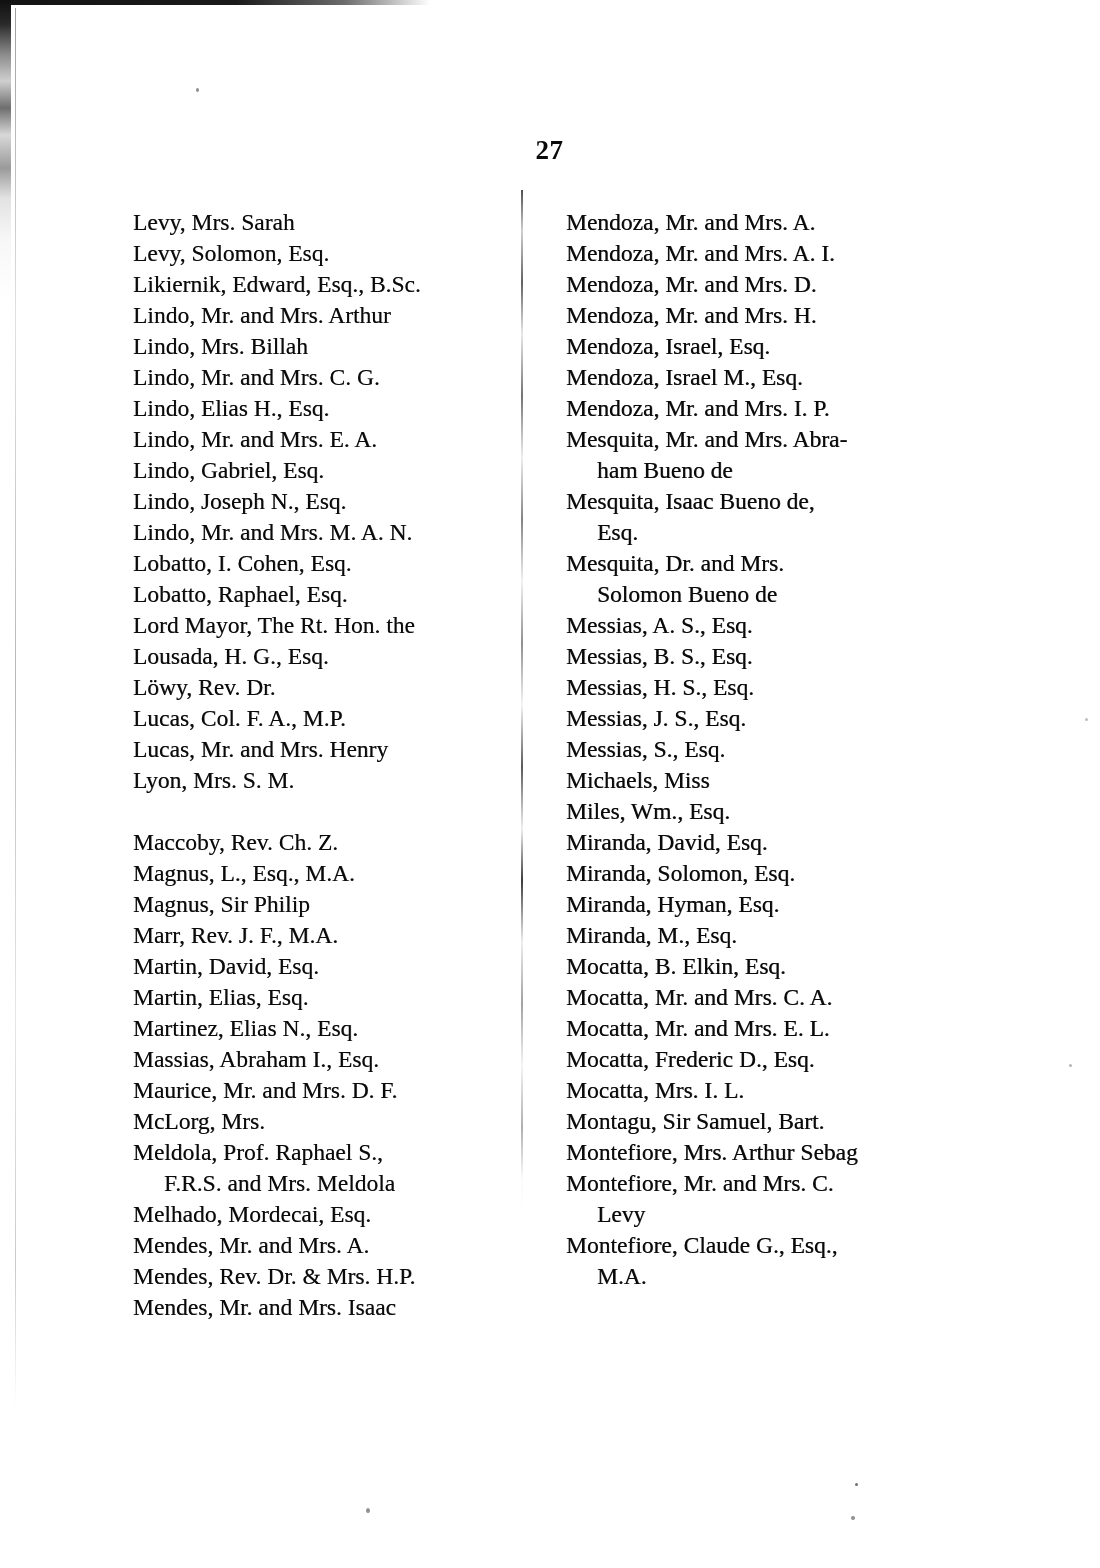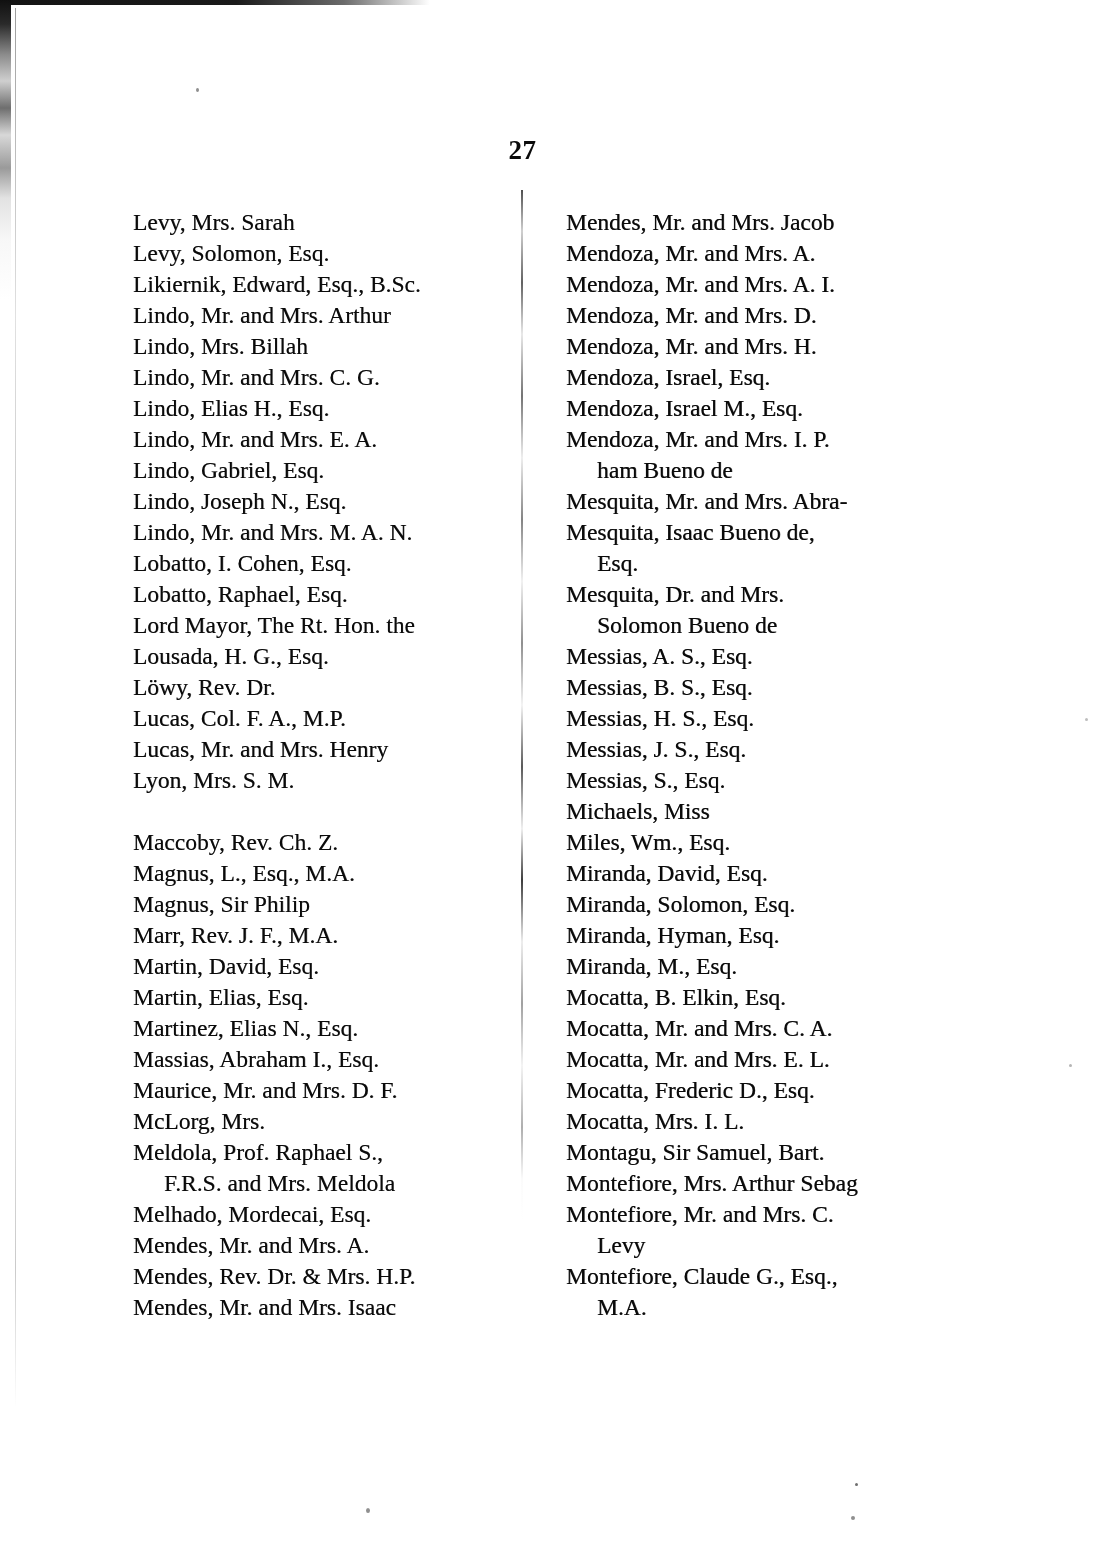"27" .page-number { padding-left: none -> 27px }
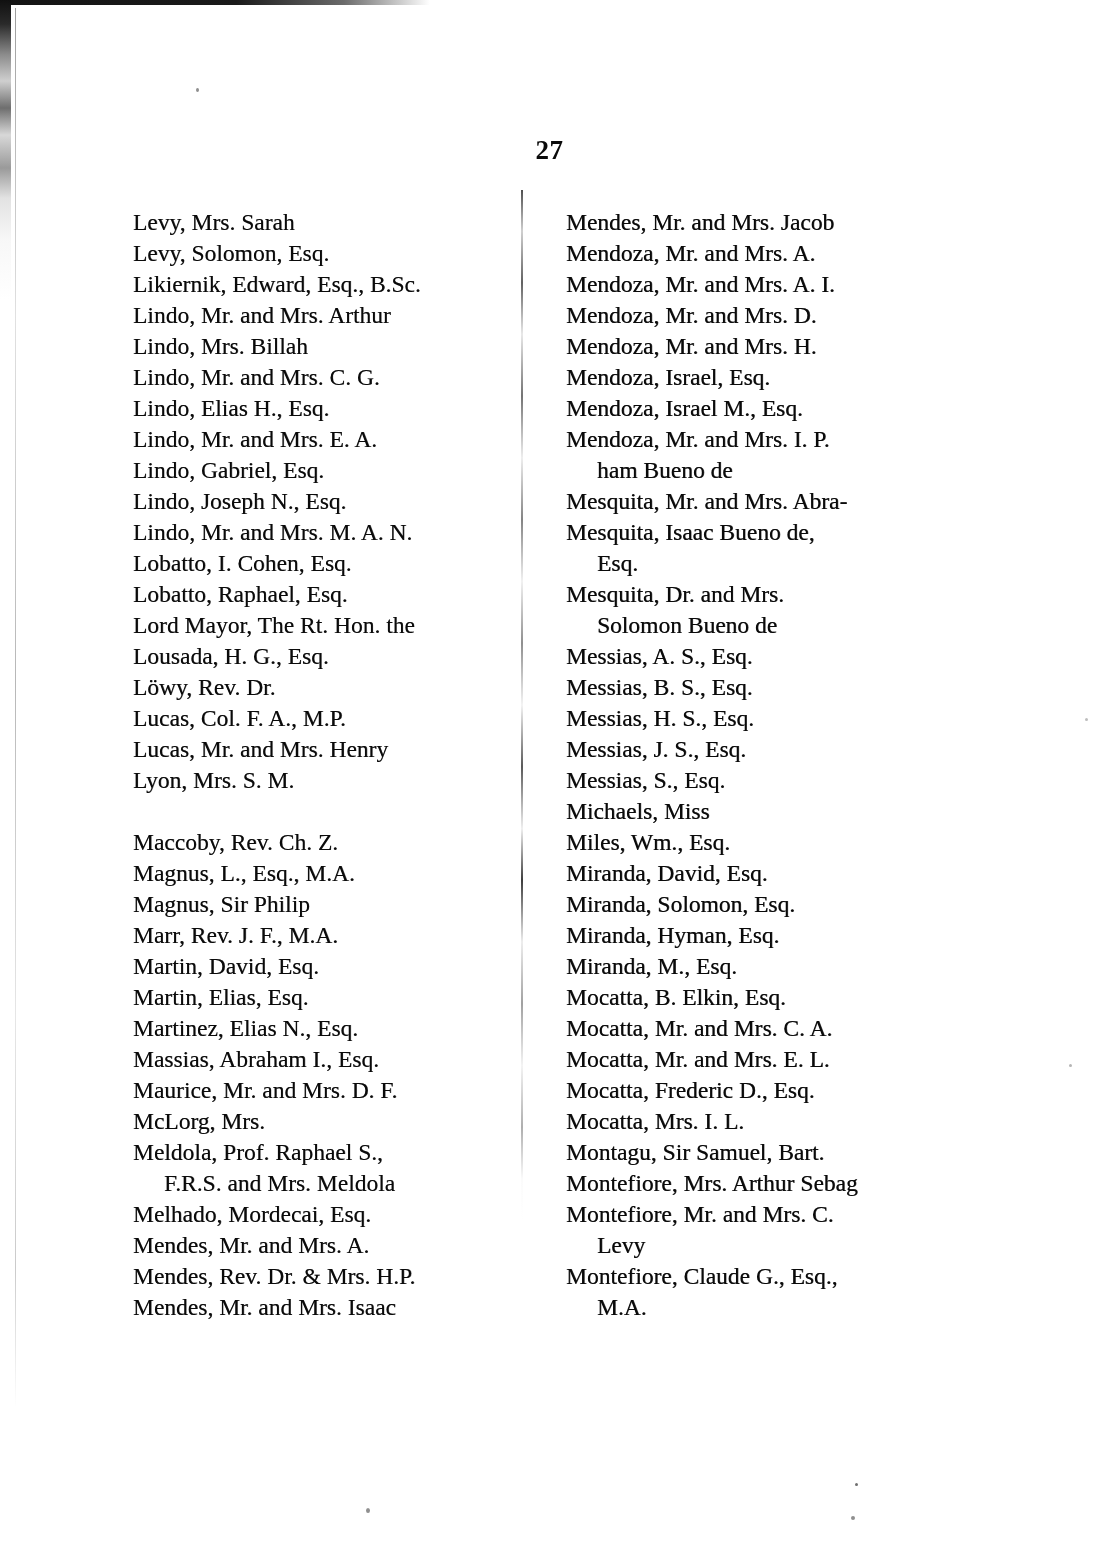"Mendes, Mr. and Mrs. Jacob" div.entry { html: <div>Mendes, Mr. and Mrs. Jacob</div> -> none }
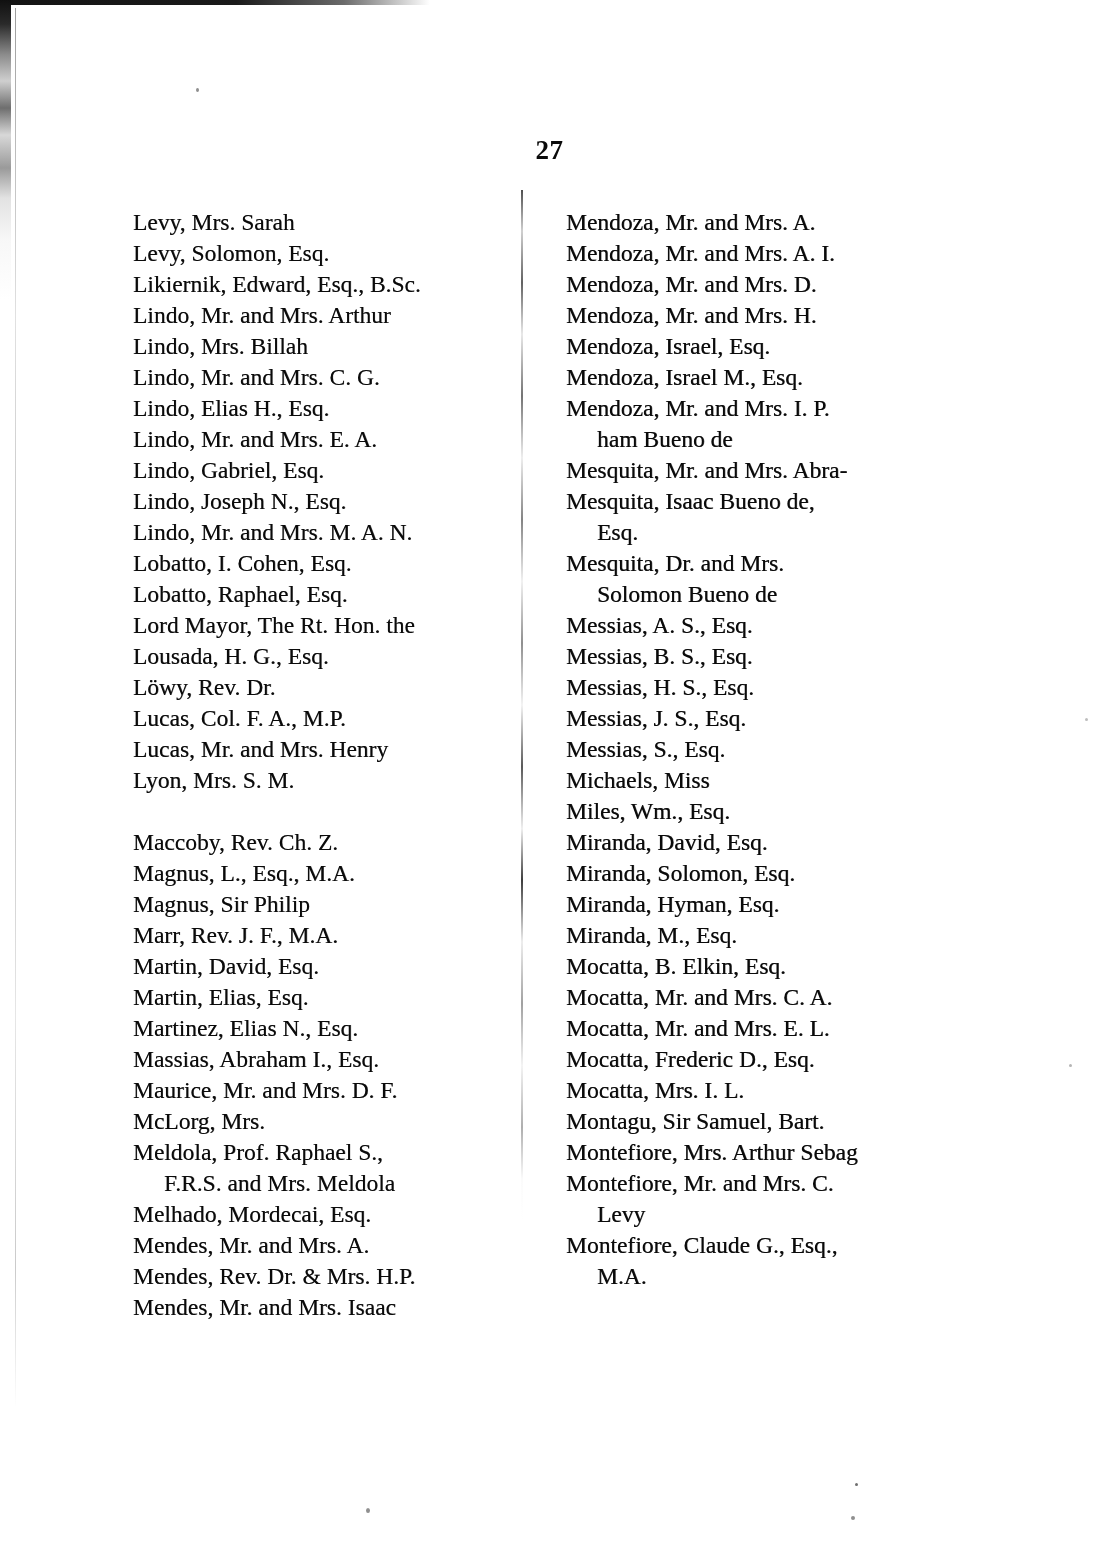"ham Bueno de" div.entry { order: before "Mesquita, Mr. and Mrs. Abra-" -> after "Mesquita, Mr. and Mrs. Abra-" }
